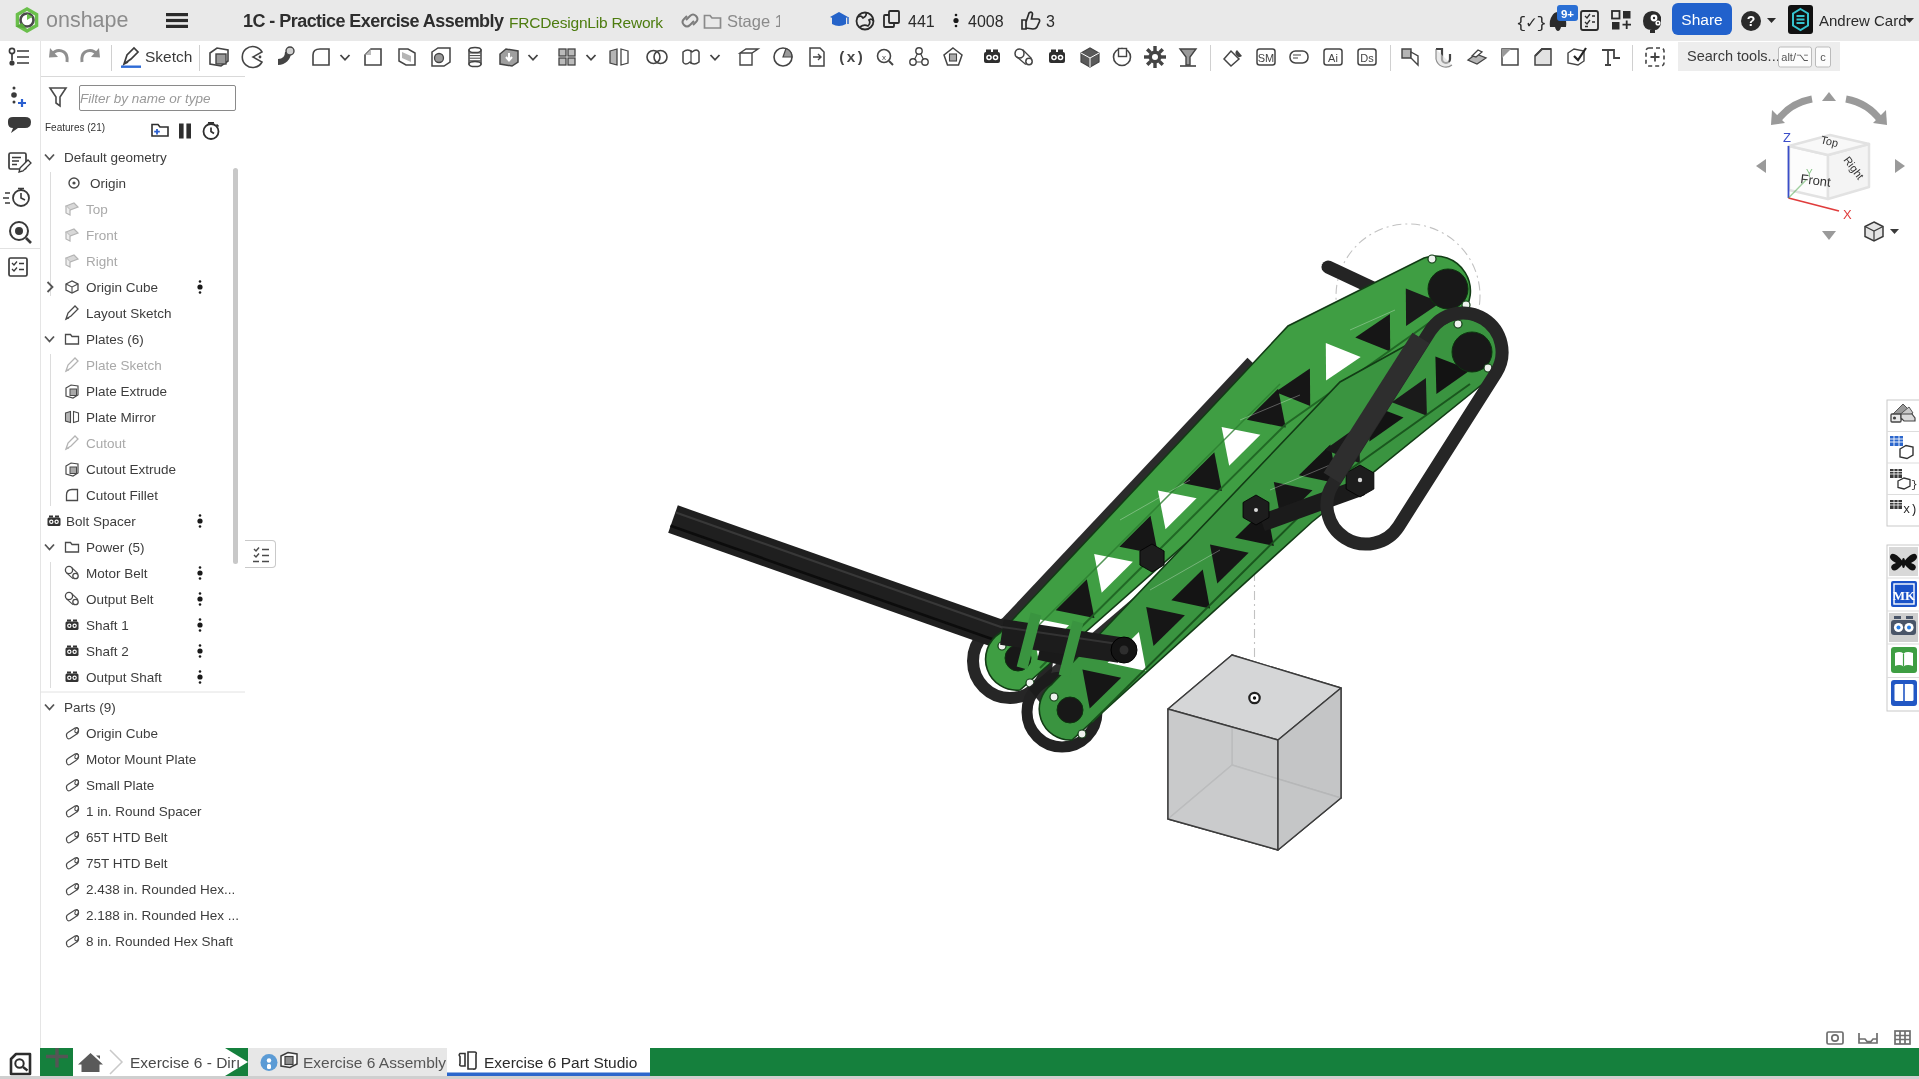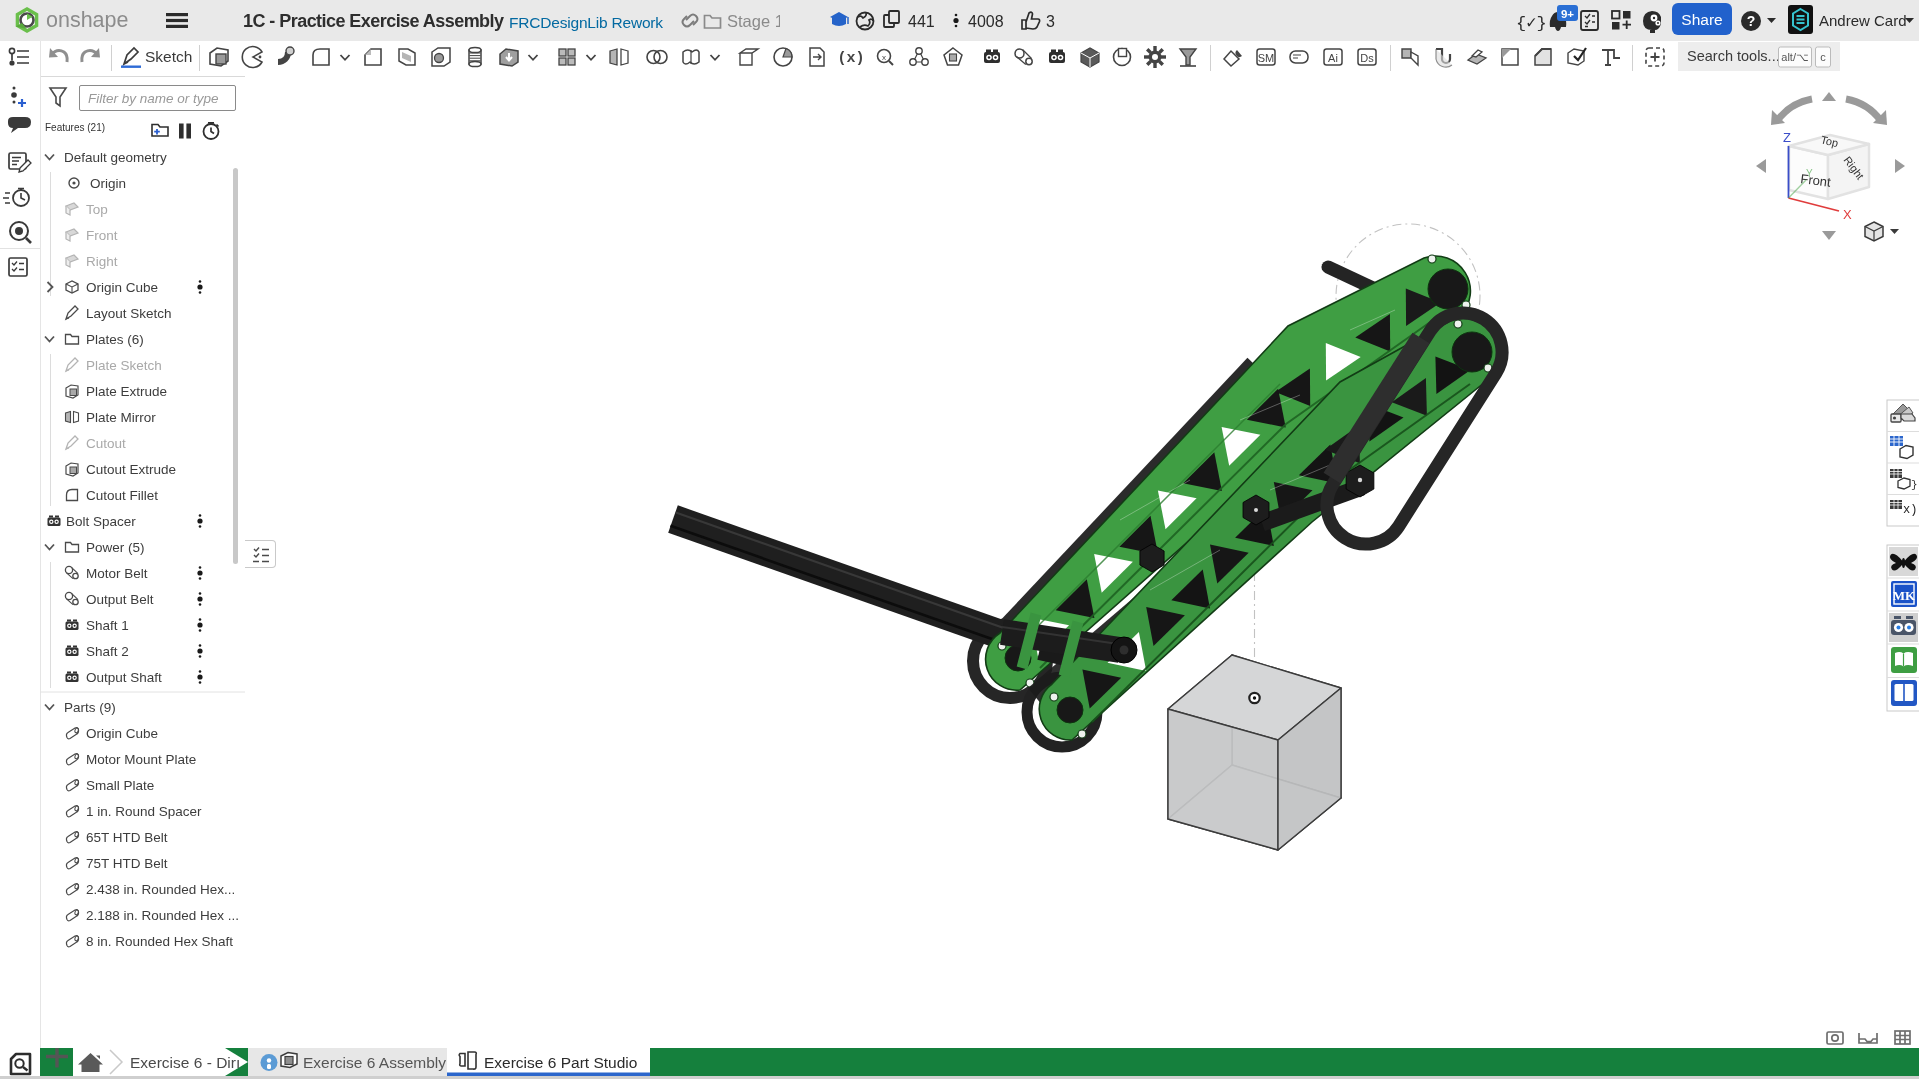"FRCDesignLib Rework" div { color: #0369a1 -> #4d7c0f }
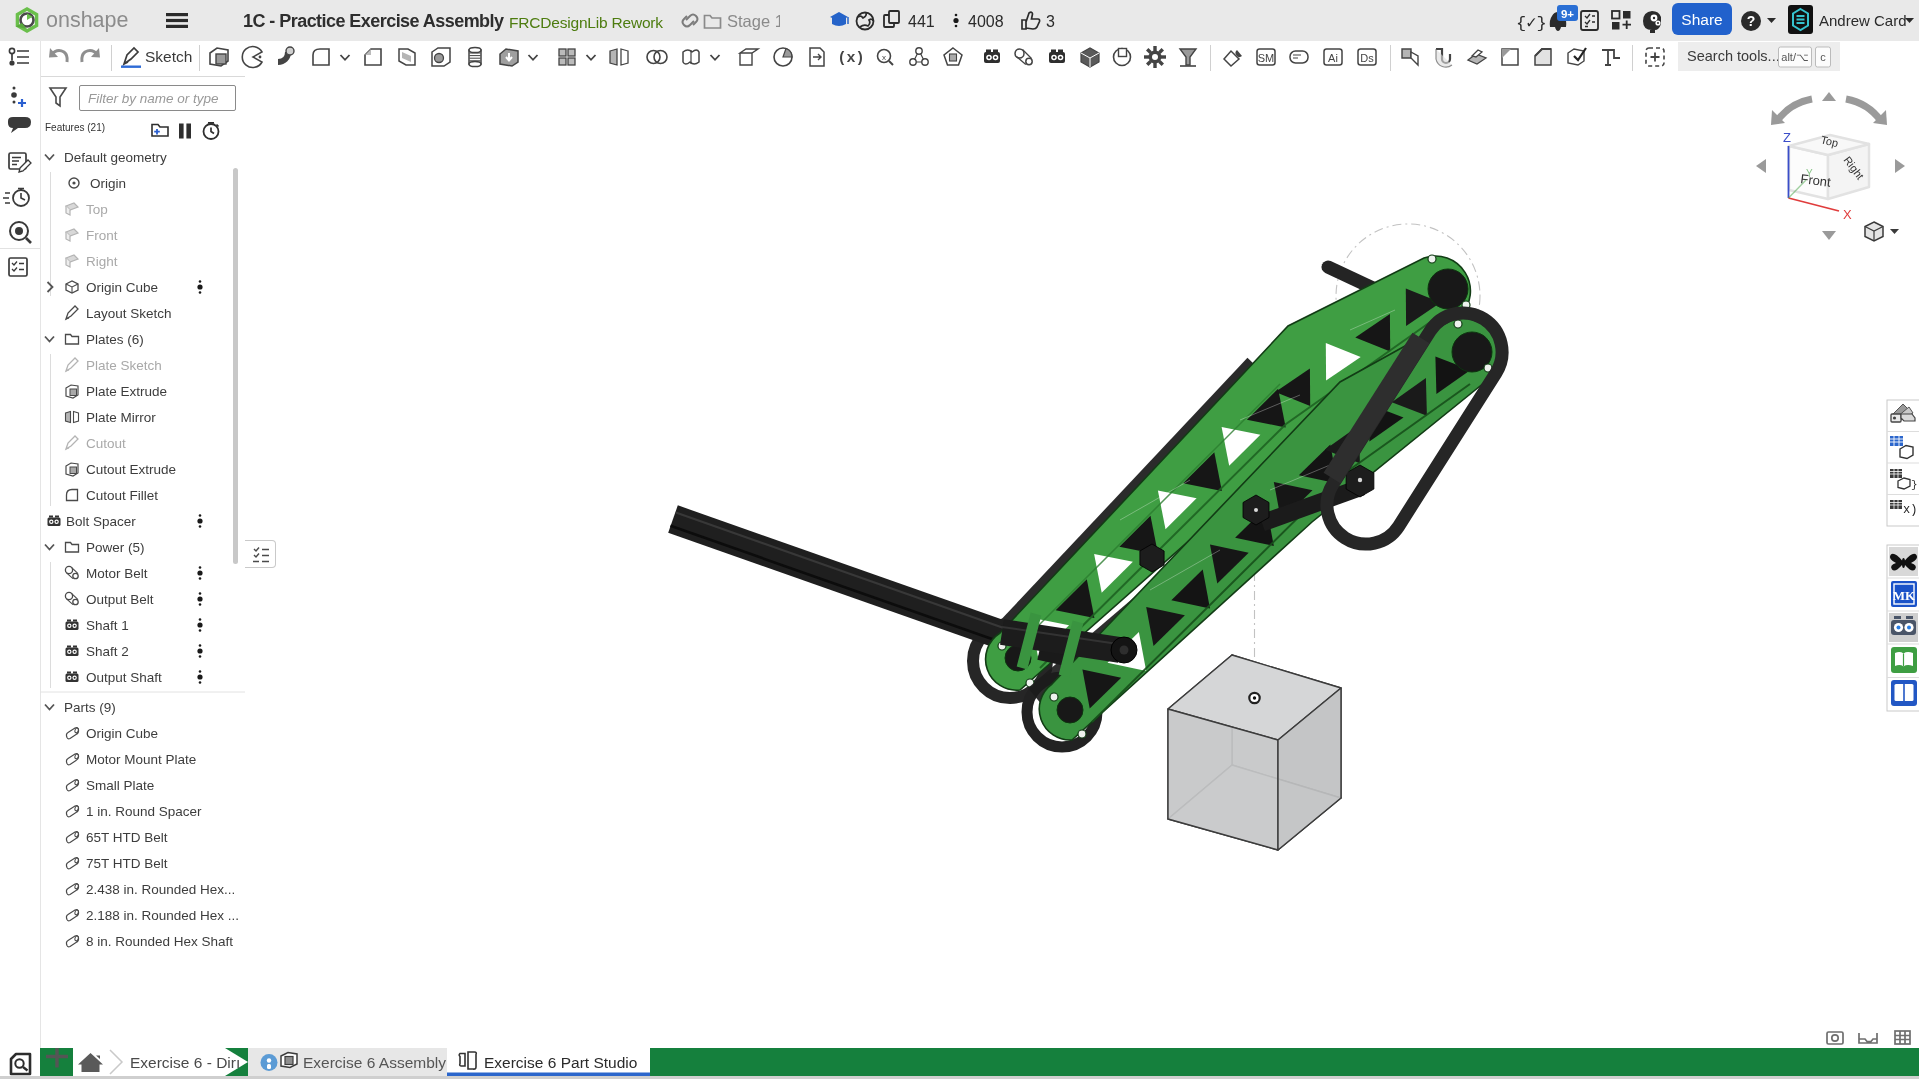"Filter by name or type" div { padding-left: 8px -> none }
